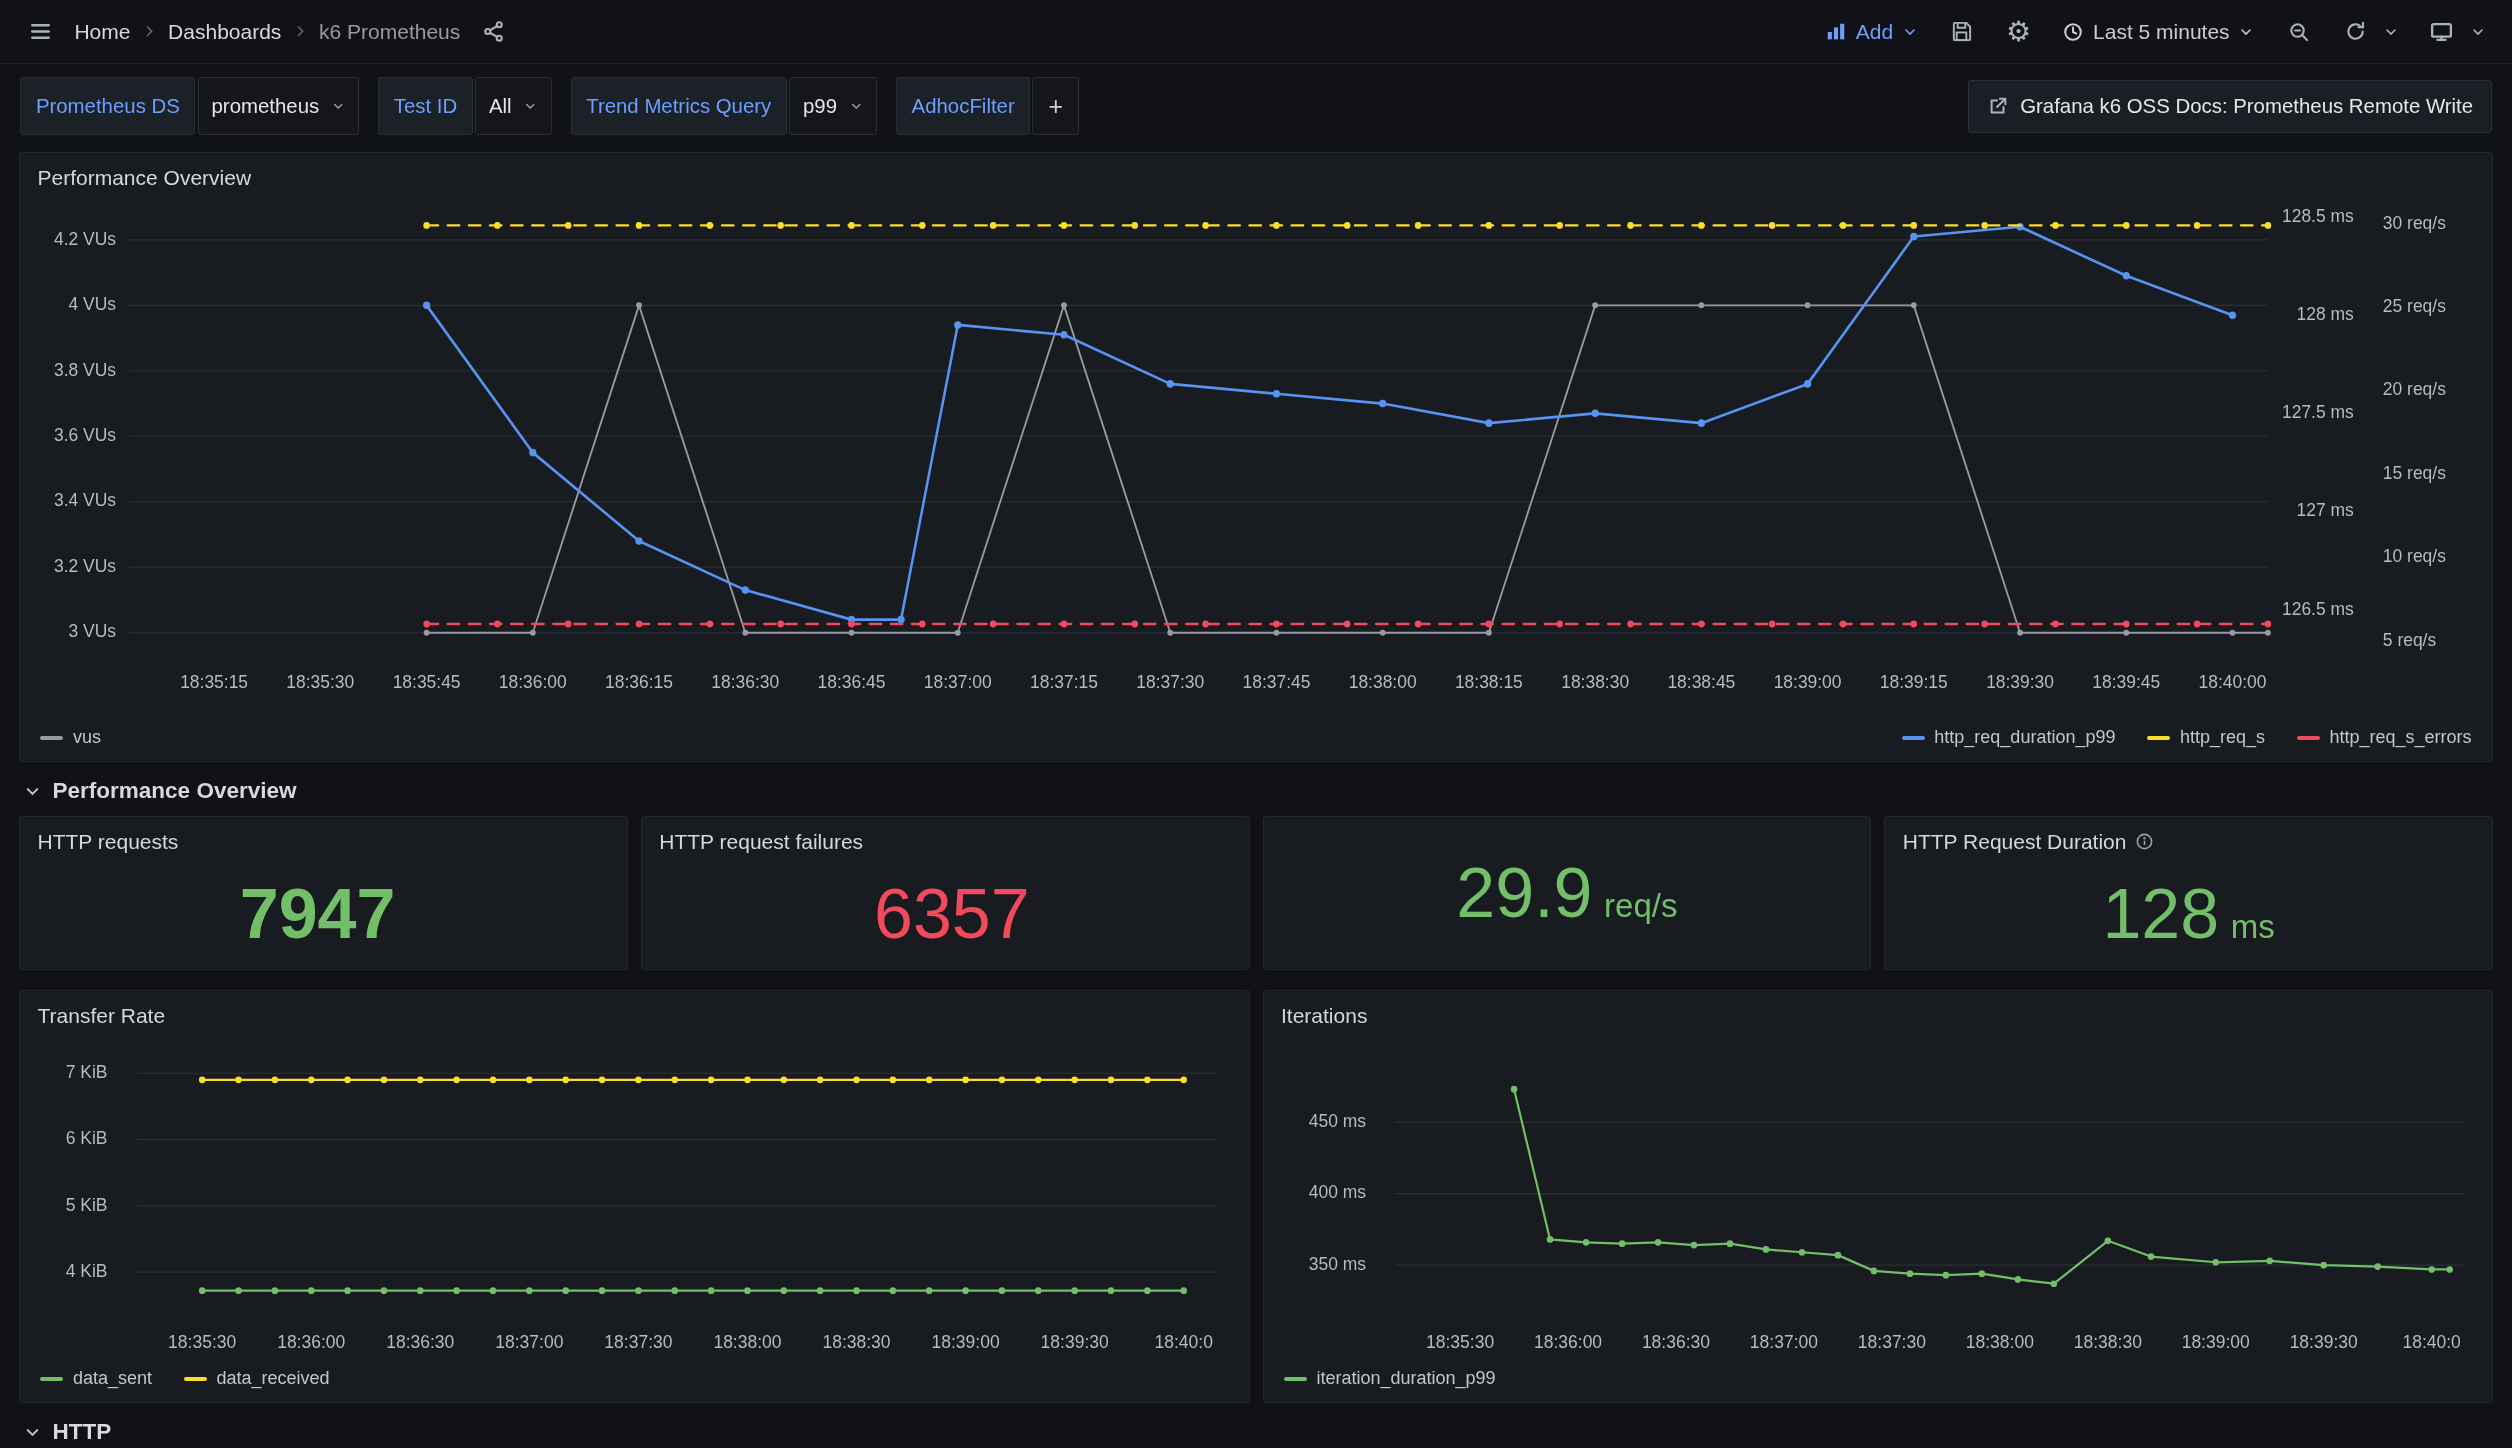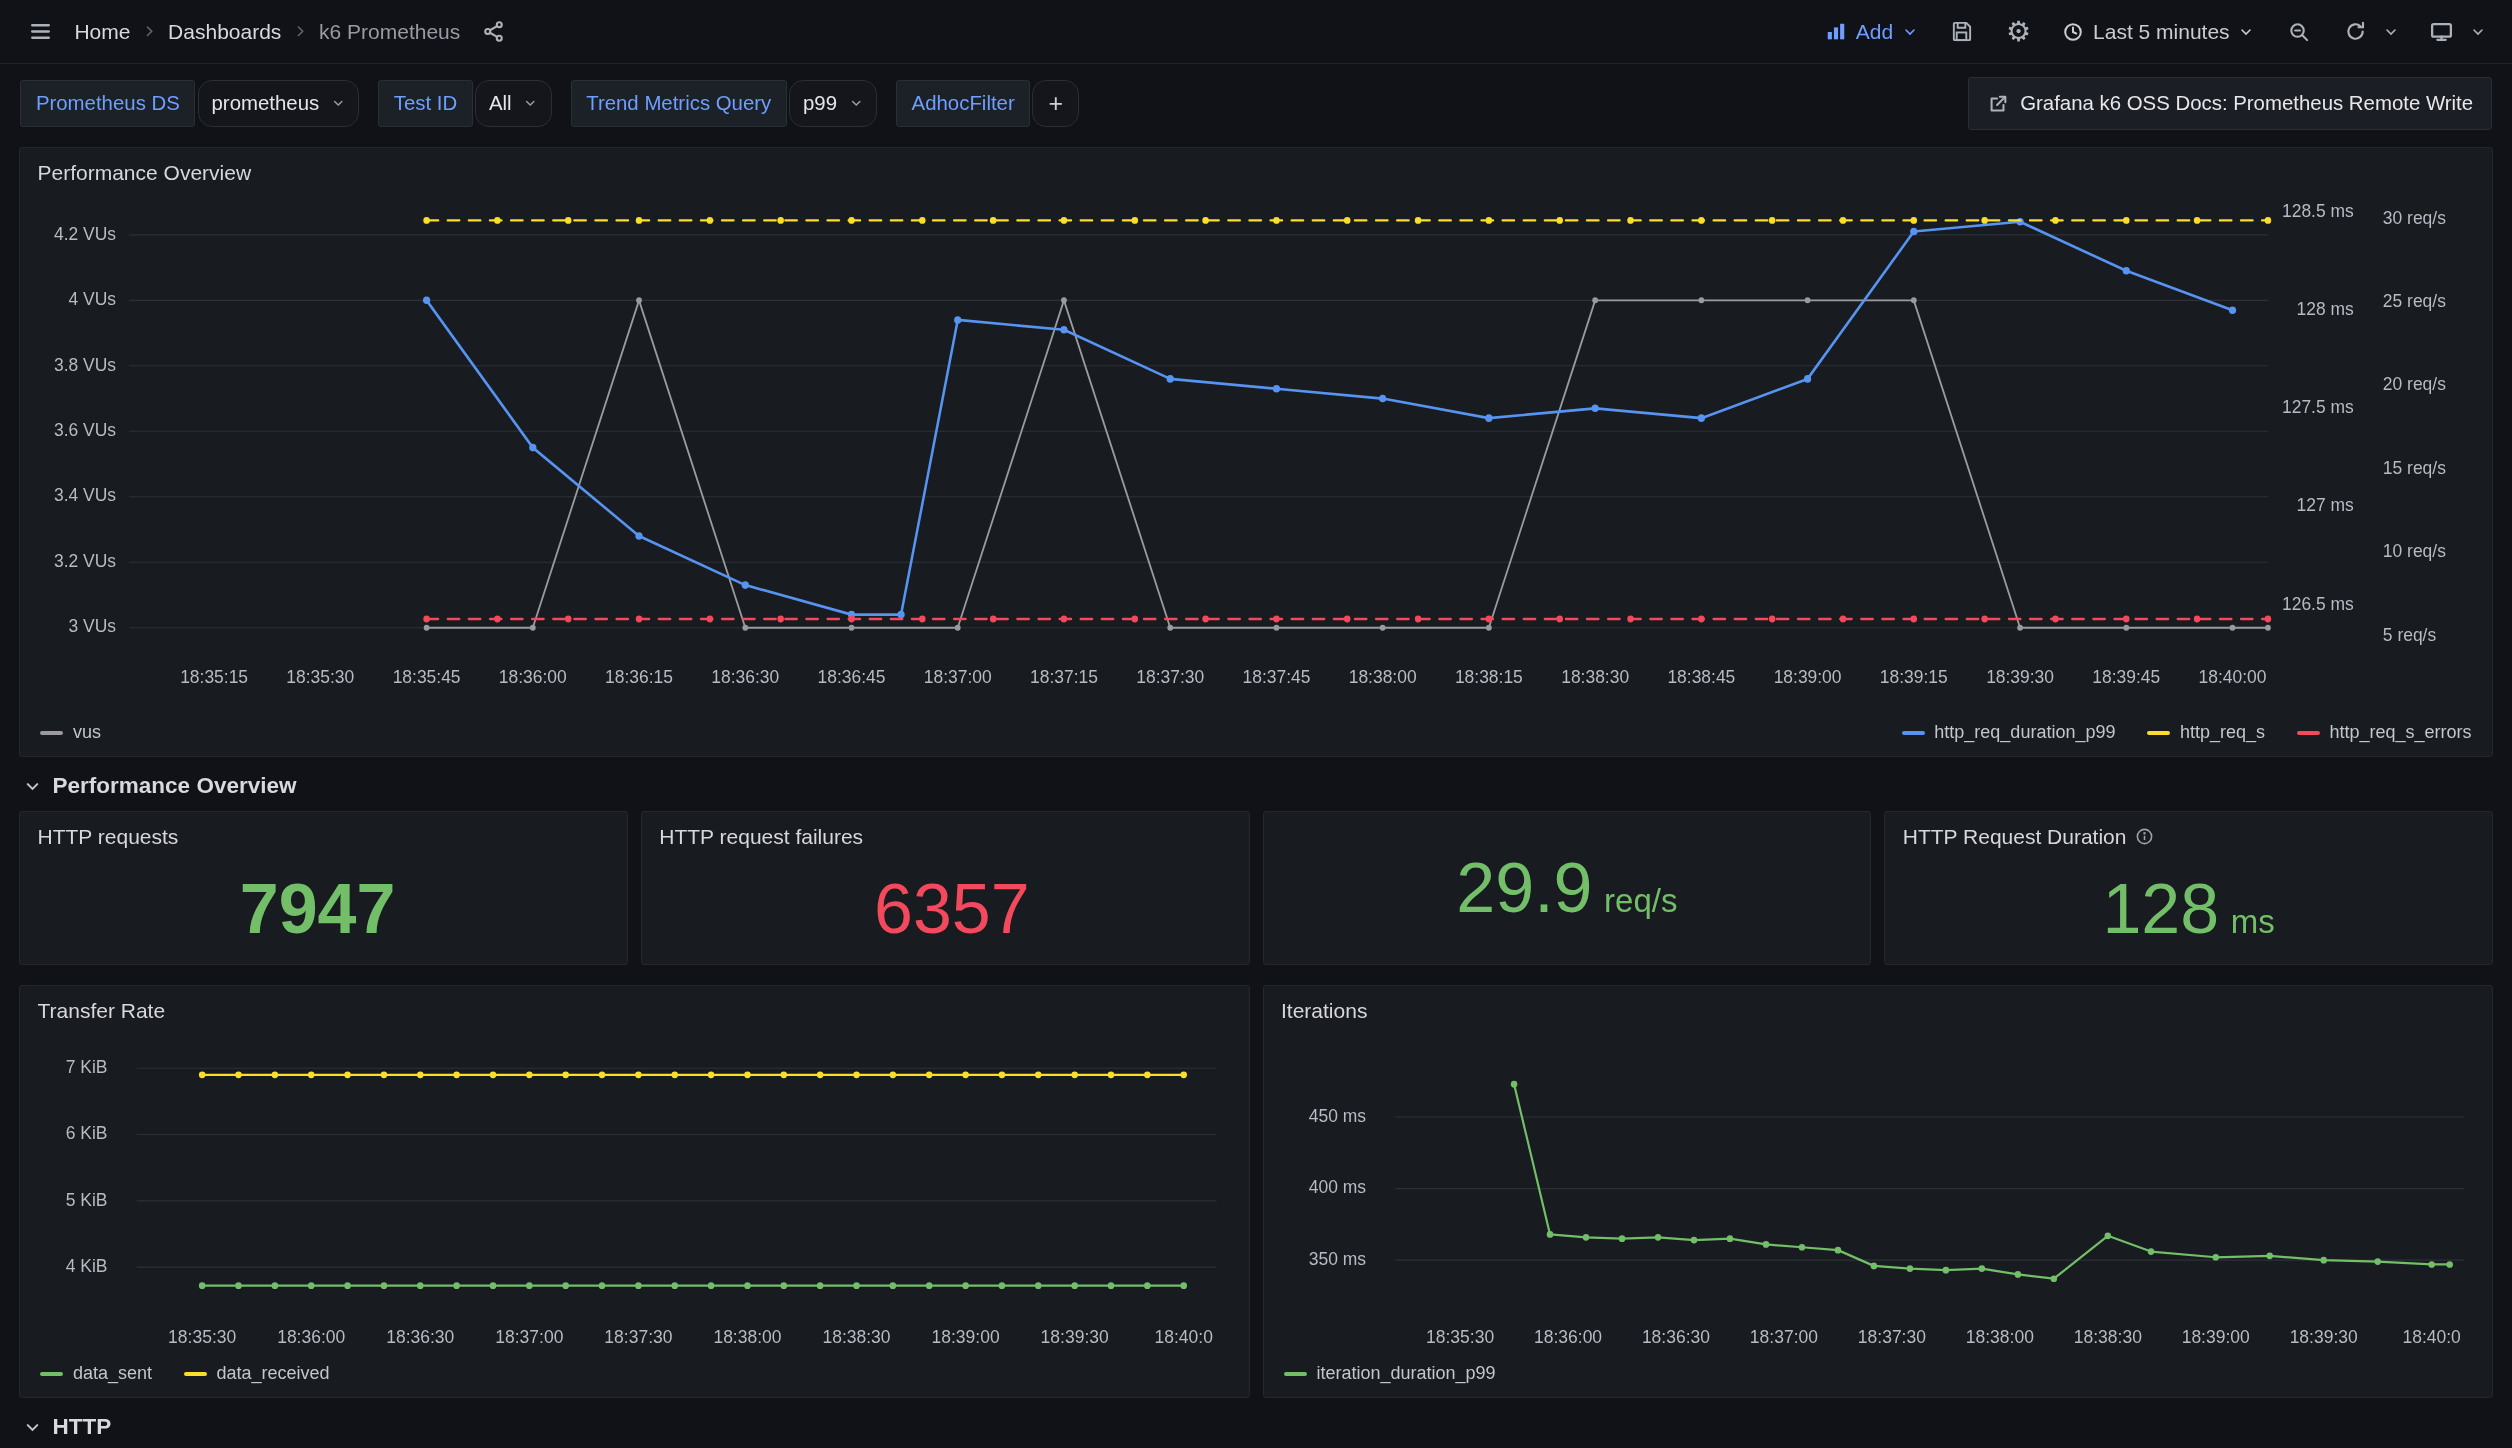"Prometheus DS" .var { height: 47px -> 58px }
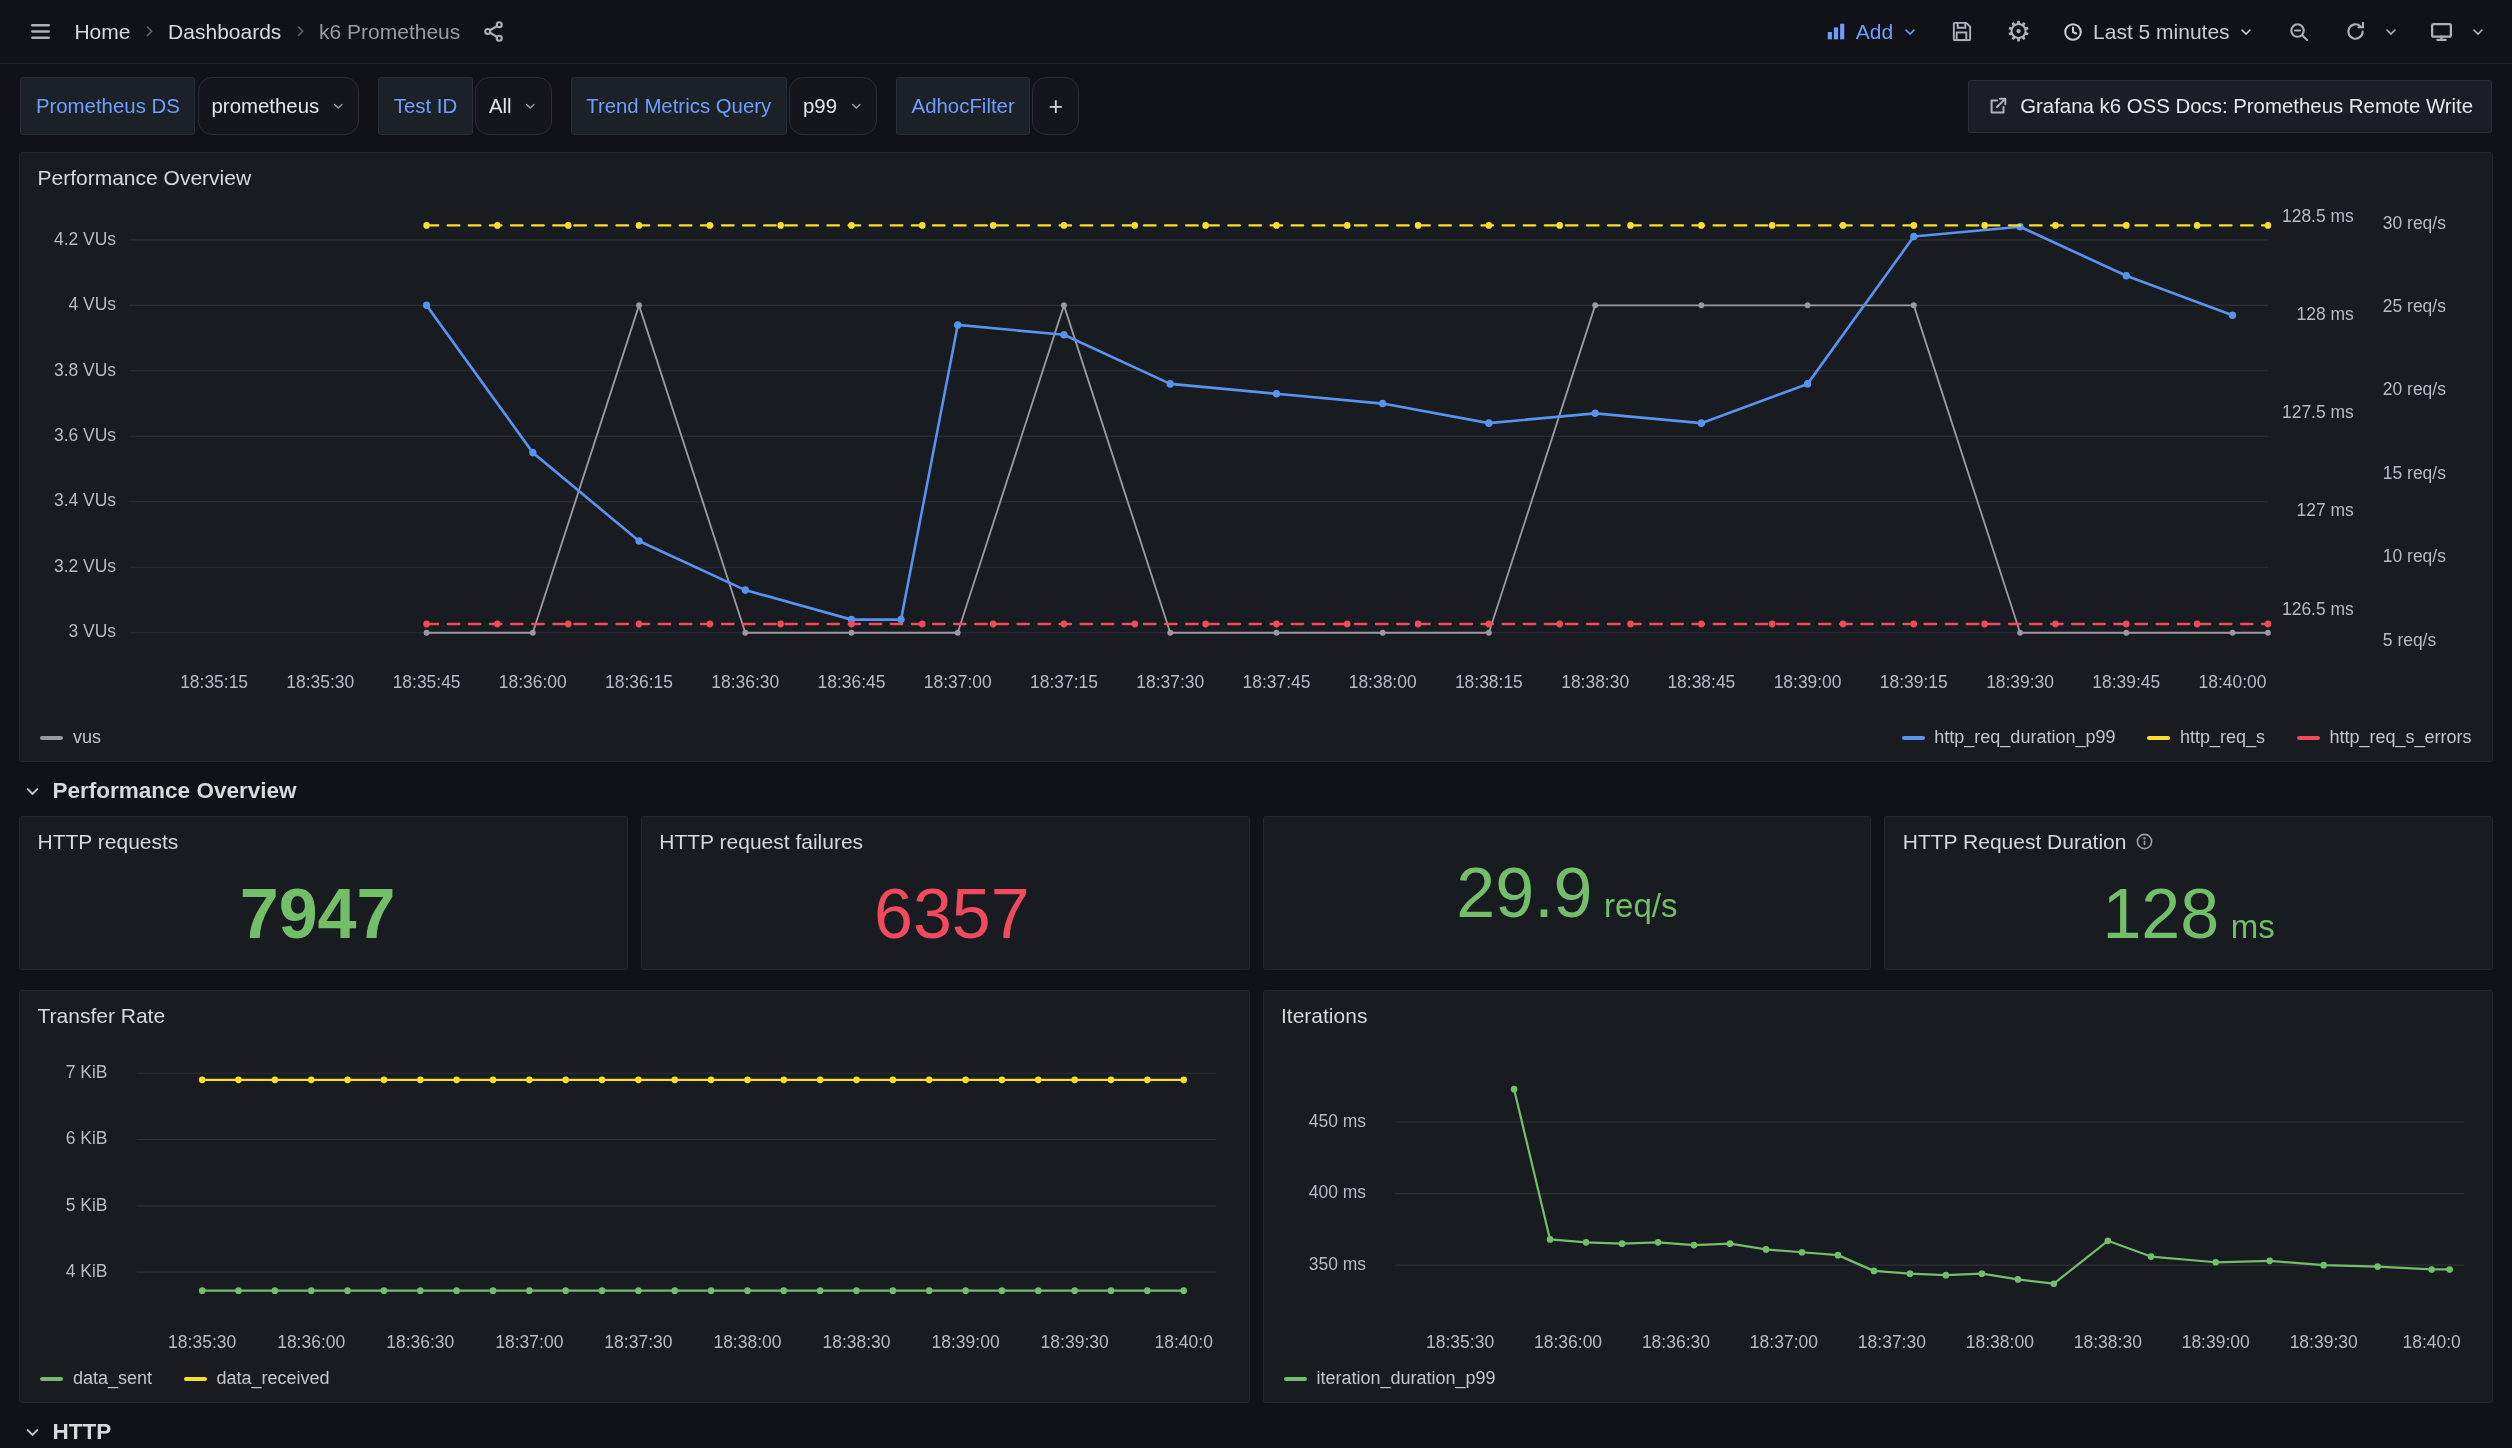"prometheus" .var-value { border-radius: 14px -> 3px }
